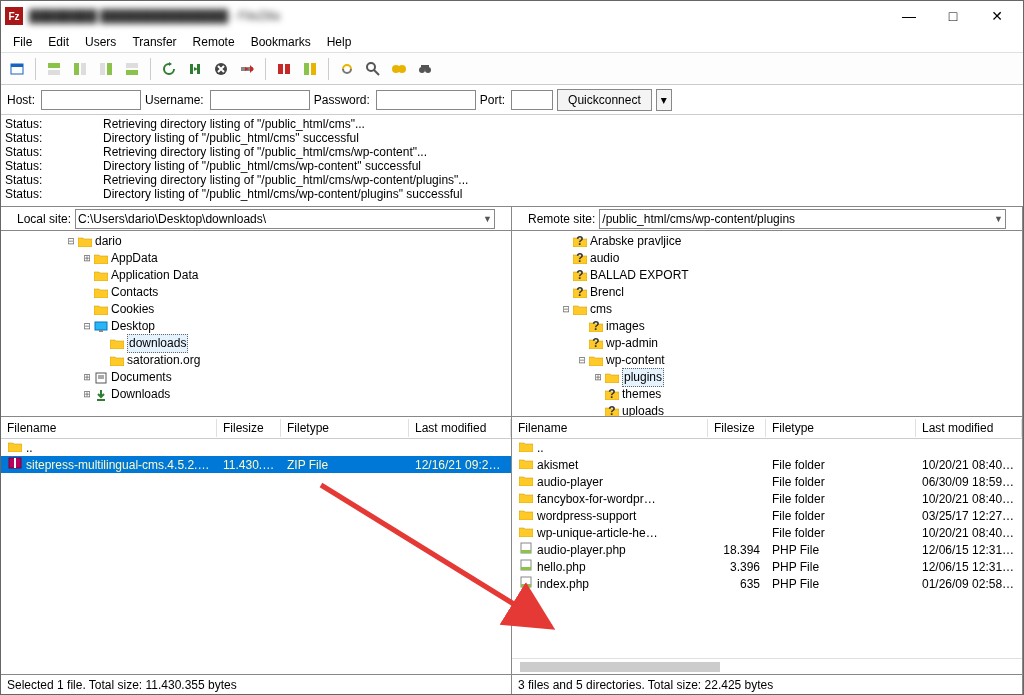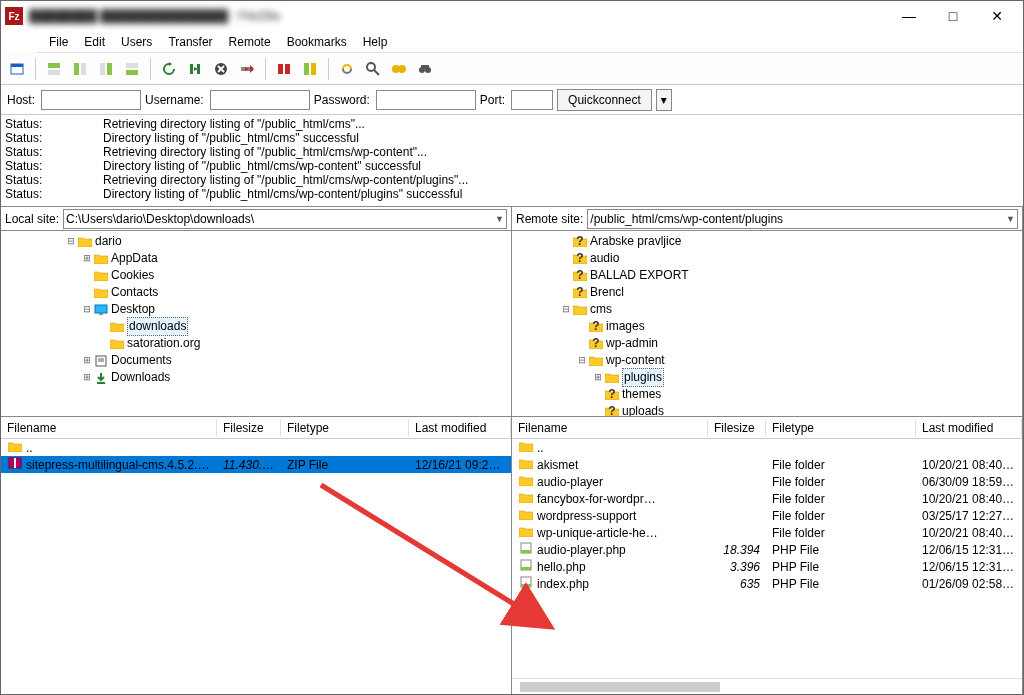"File" .menubar { margin-left: 36px -> none }
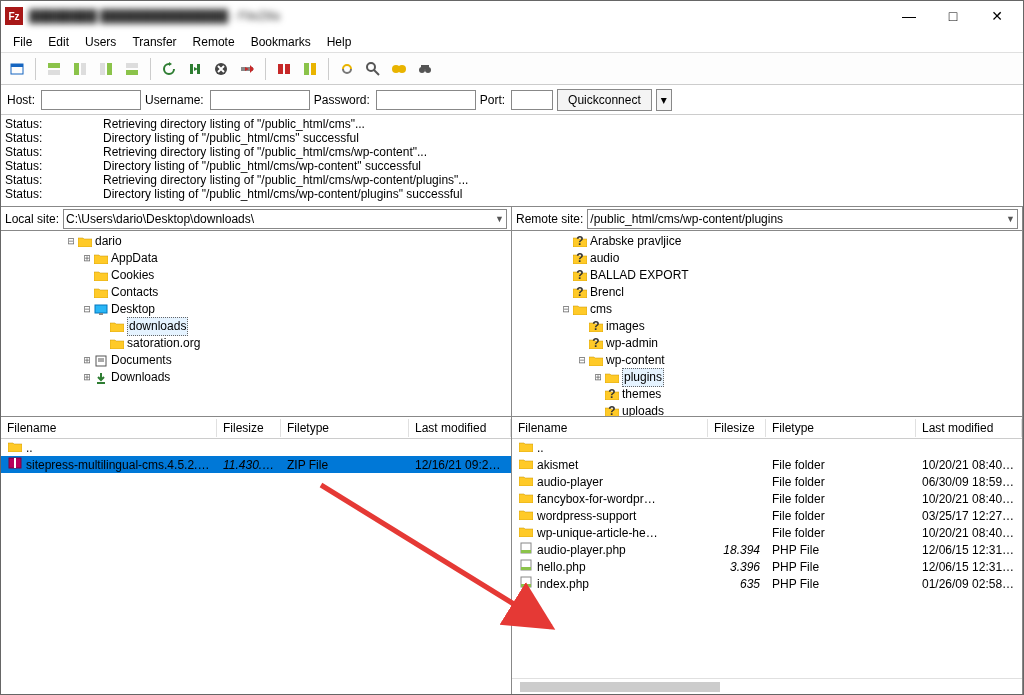"Local site:" .pathrow { padding: 2px 4px -> 2px 16px }
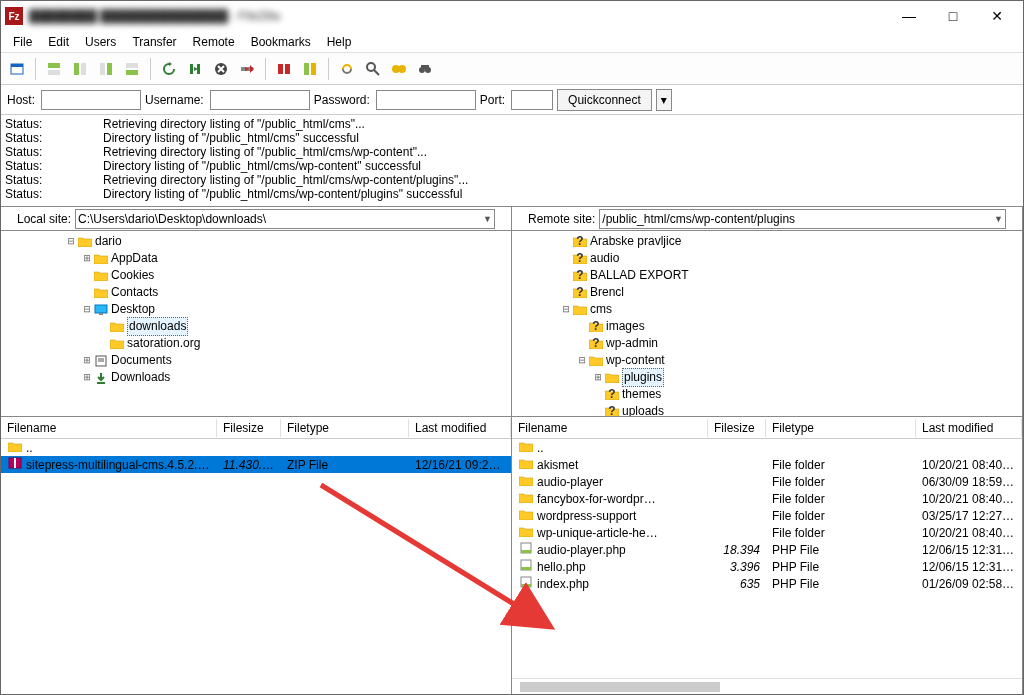"Application Data" div.tree-row { html: none -> <div> <span></span> <span></span> <span> <svg> <path></path> </svg> </span> <span>Application Data</span> </div> }
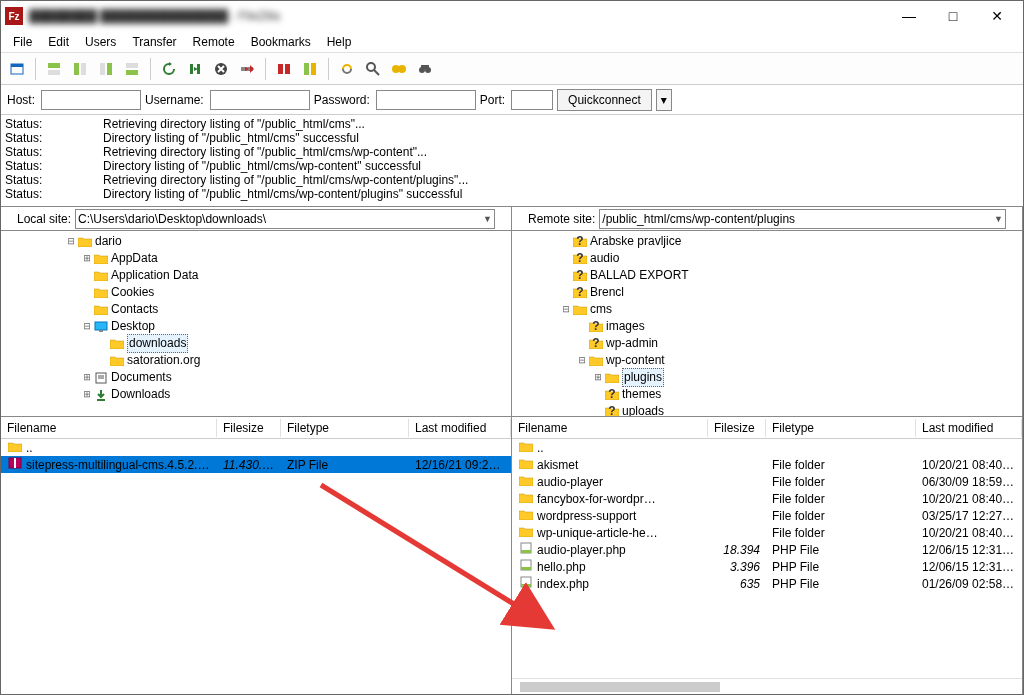"Cookies" div.tree-row { order: before "Contacts" -> after "Contacts" }
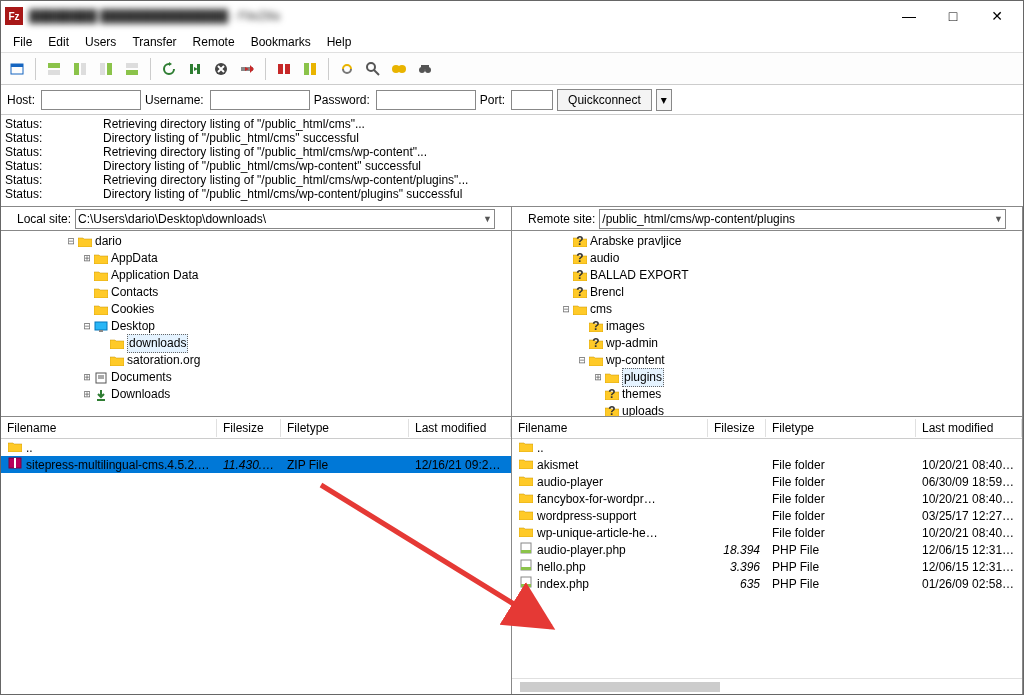"sitepress-multilingual-cms.4.5.2.zip" .list .row.sel { color: #000000 -> #fef9c3 }
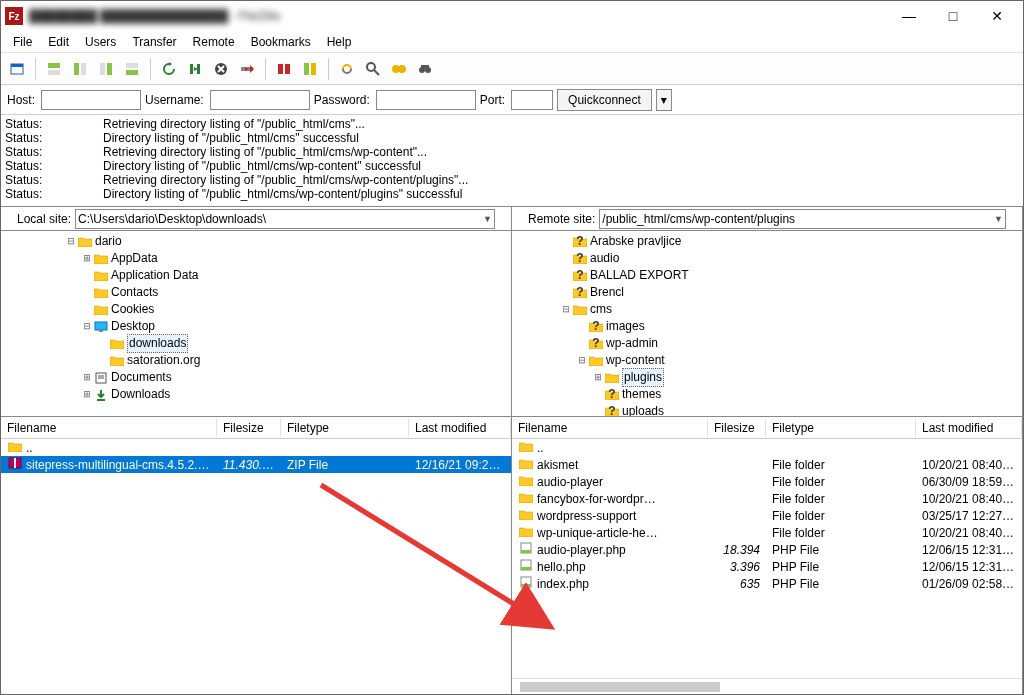"11.430.355" .ral { font-style: italic -> none }
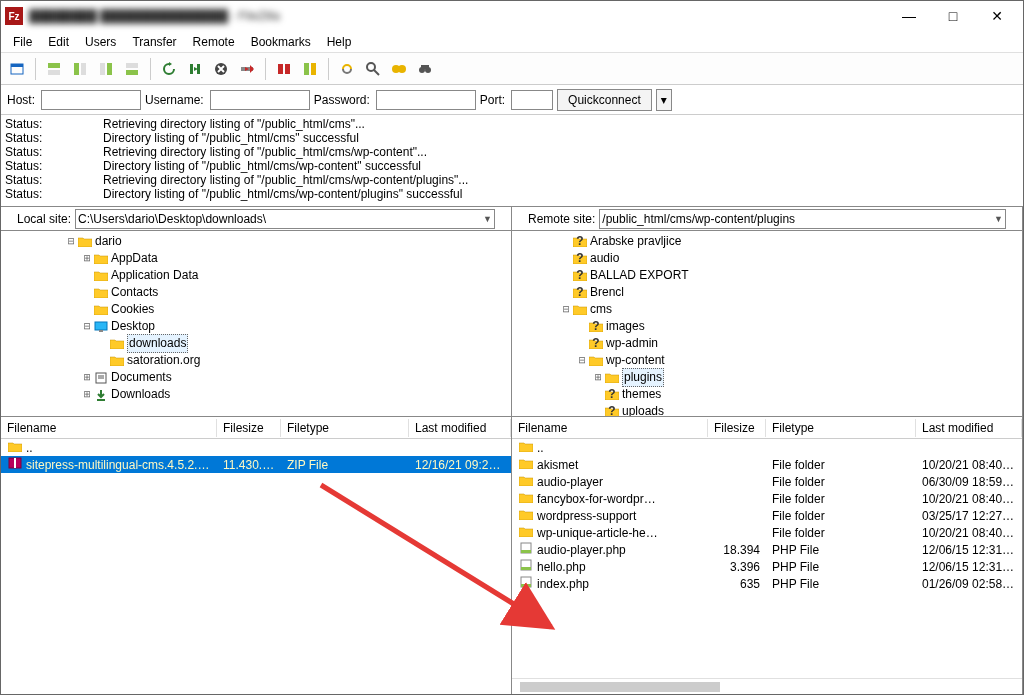"Selected 1 file. Total size:" div.status { html: none -> <div>Selected 1 file. Total size: 11.430.355 bytes</div> }
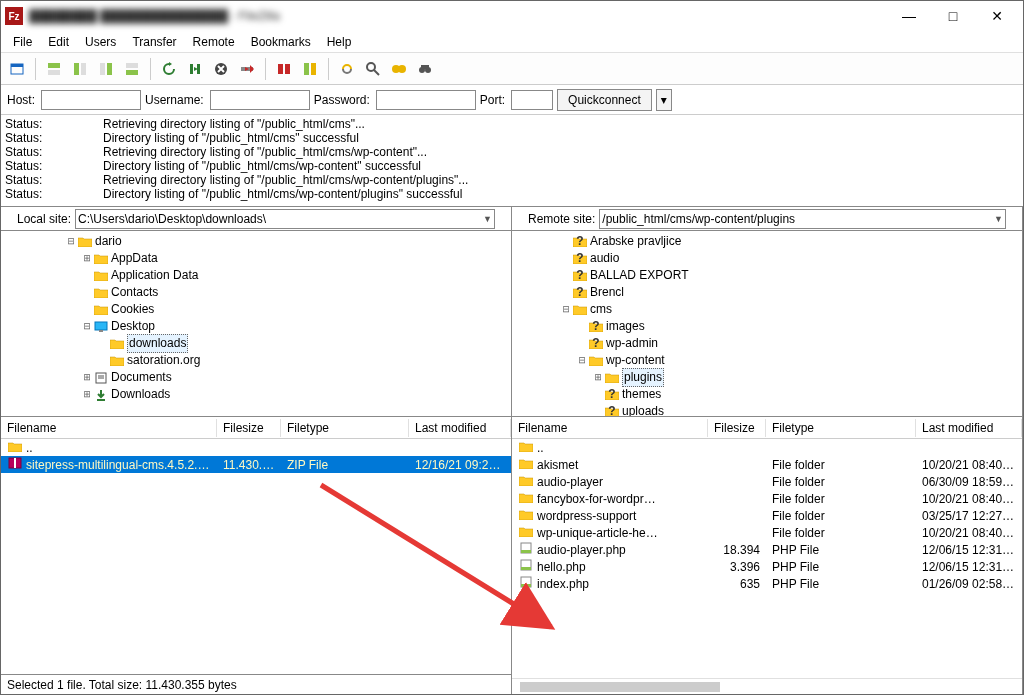"3 files and 5 directories." div.status { html: none -> <div>3 files and 5 directories. Total size: 22.425 bytes</div> }
